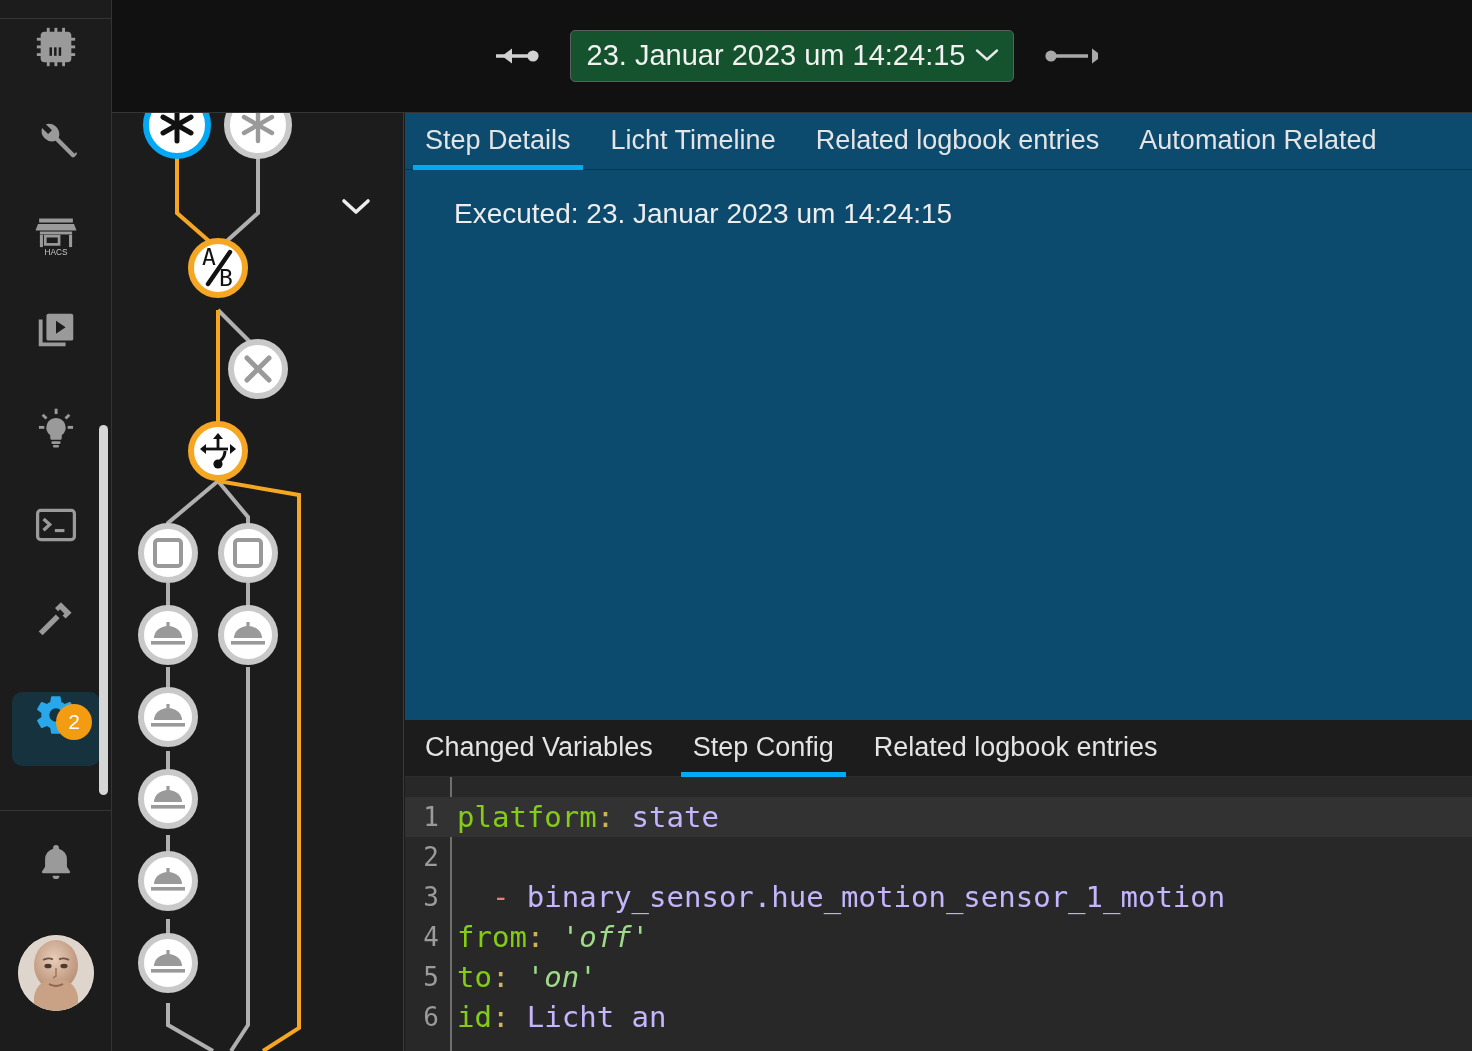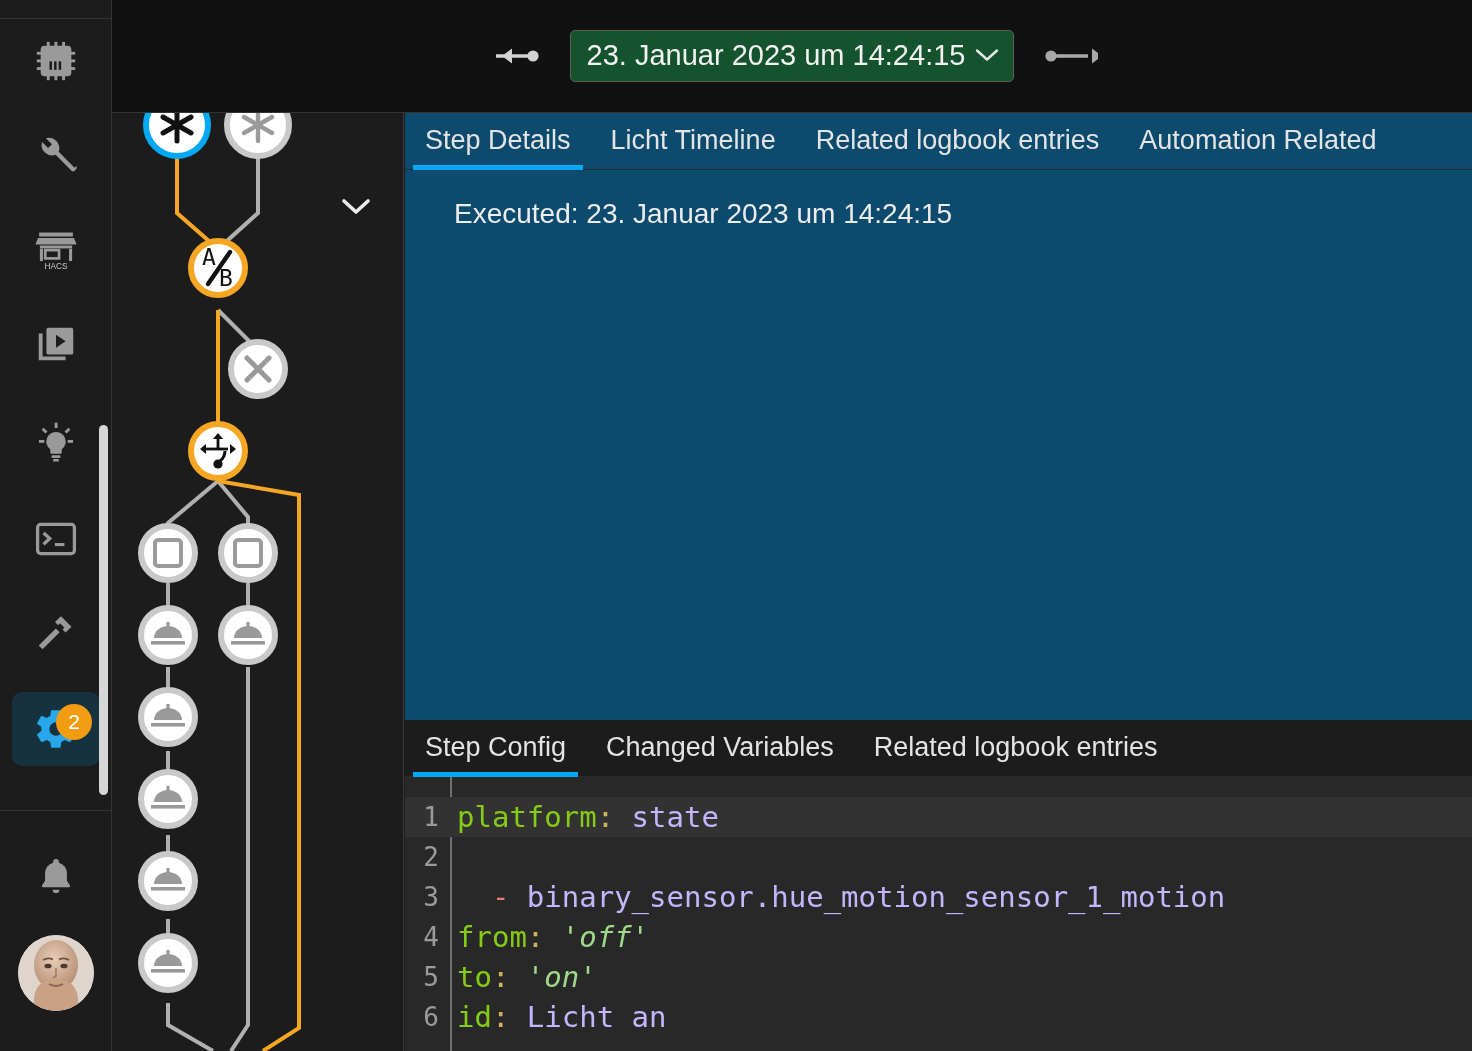"HACS" .nav-item { align-items: center -> none }
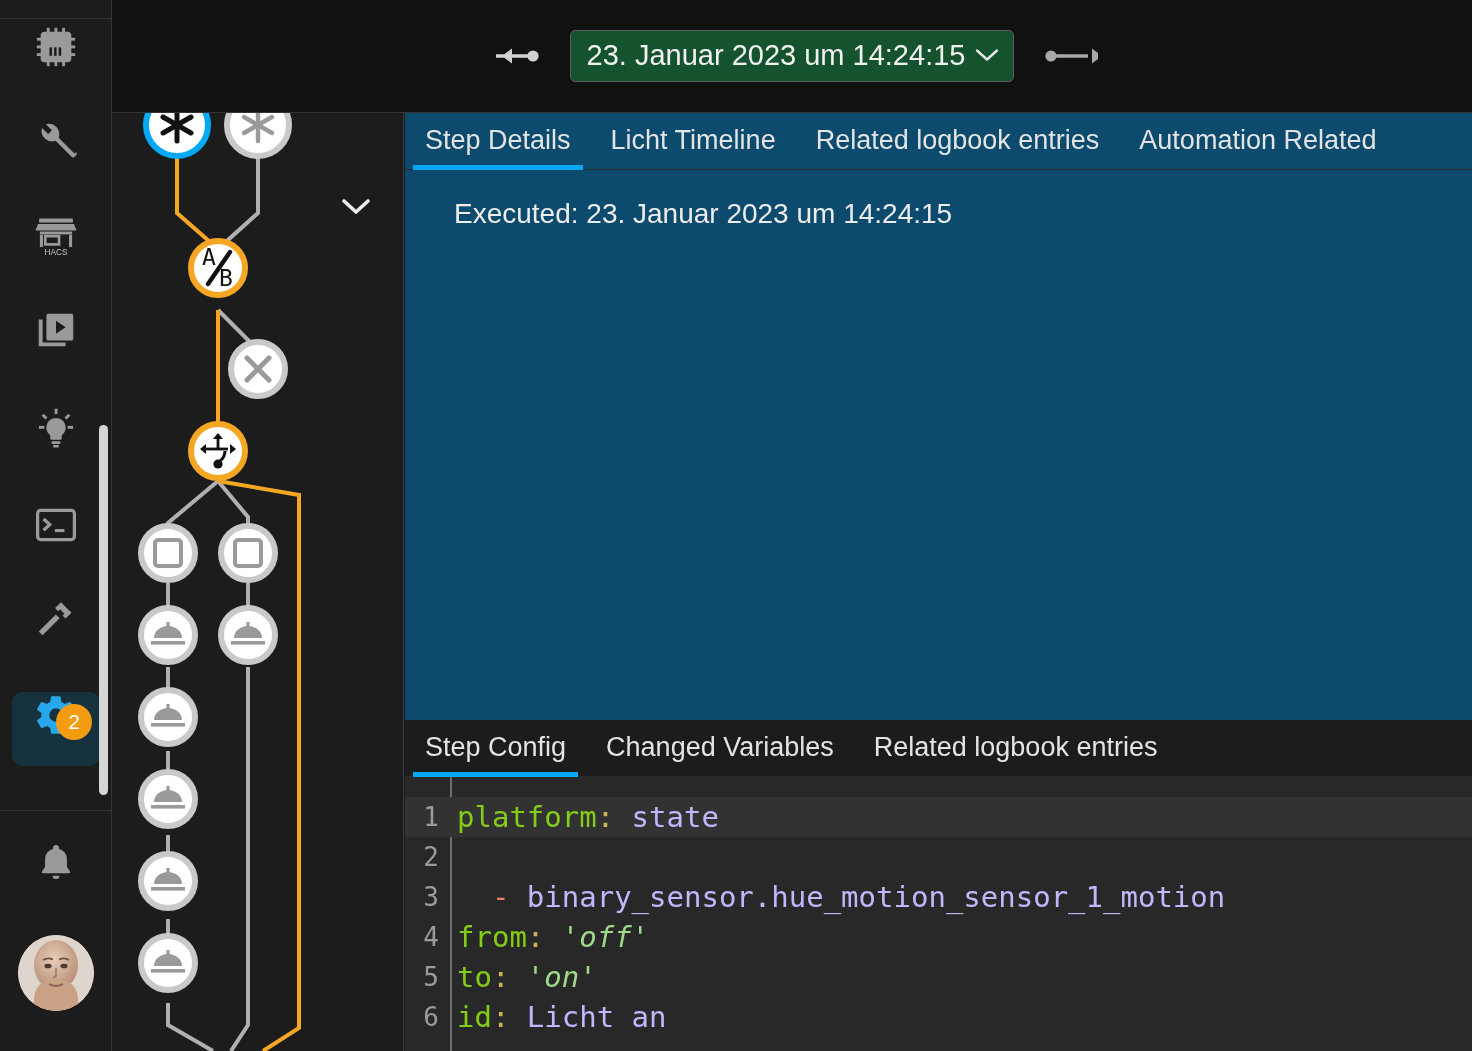"Step Config" div.tab { order: before "Changed Variables" -> after "Changed Variables" }
